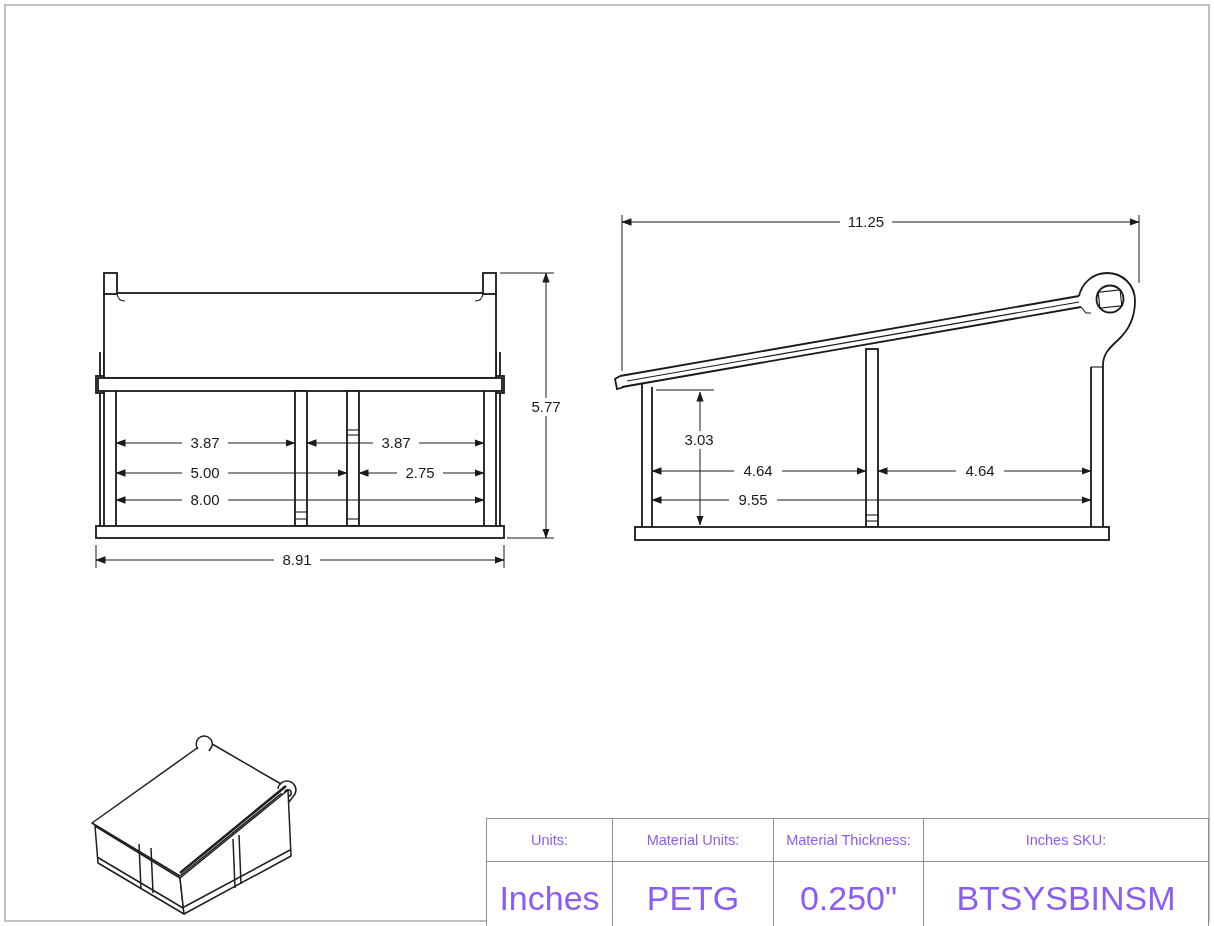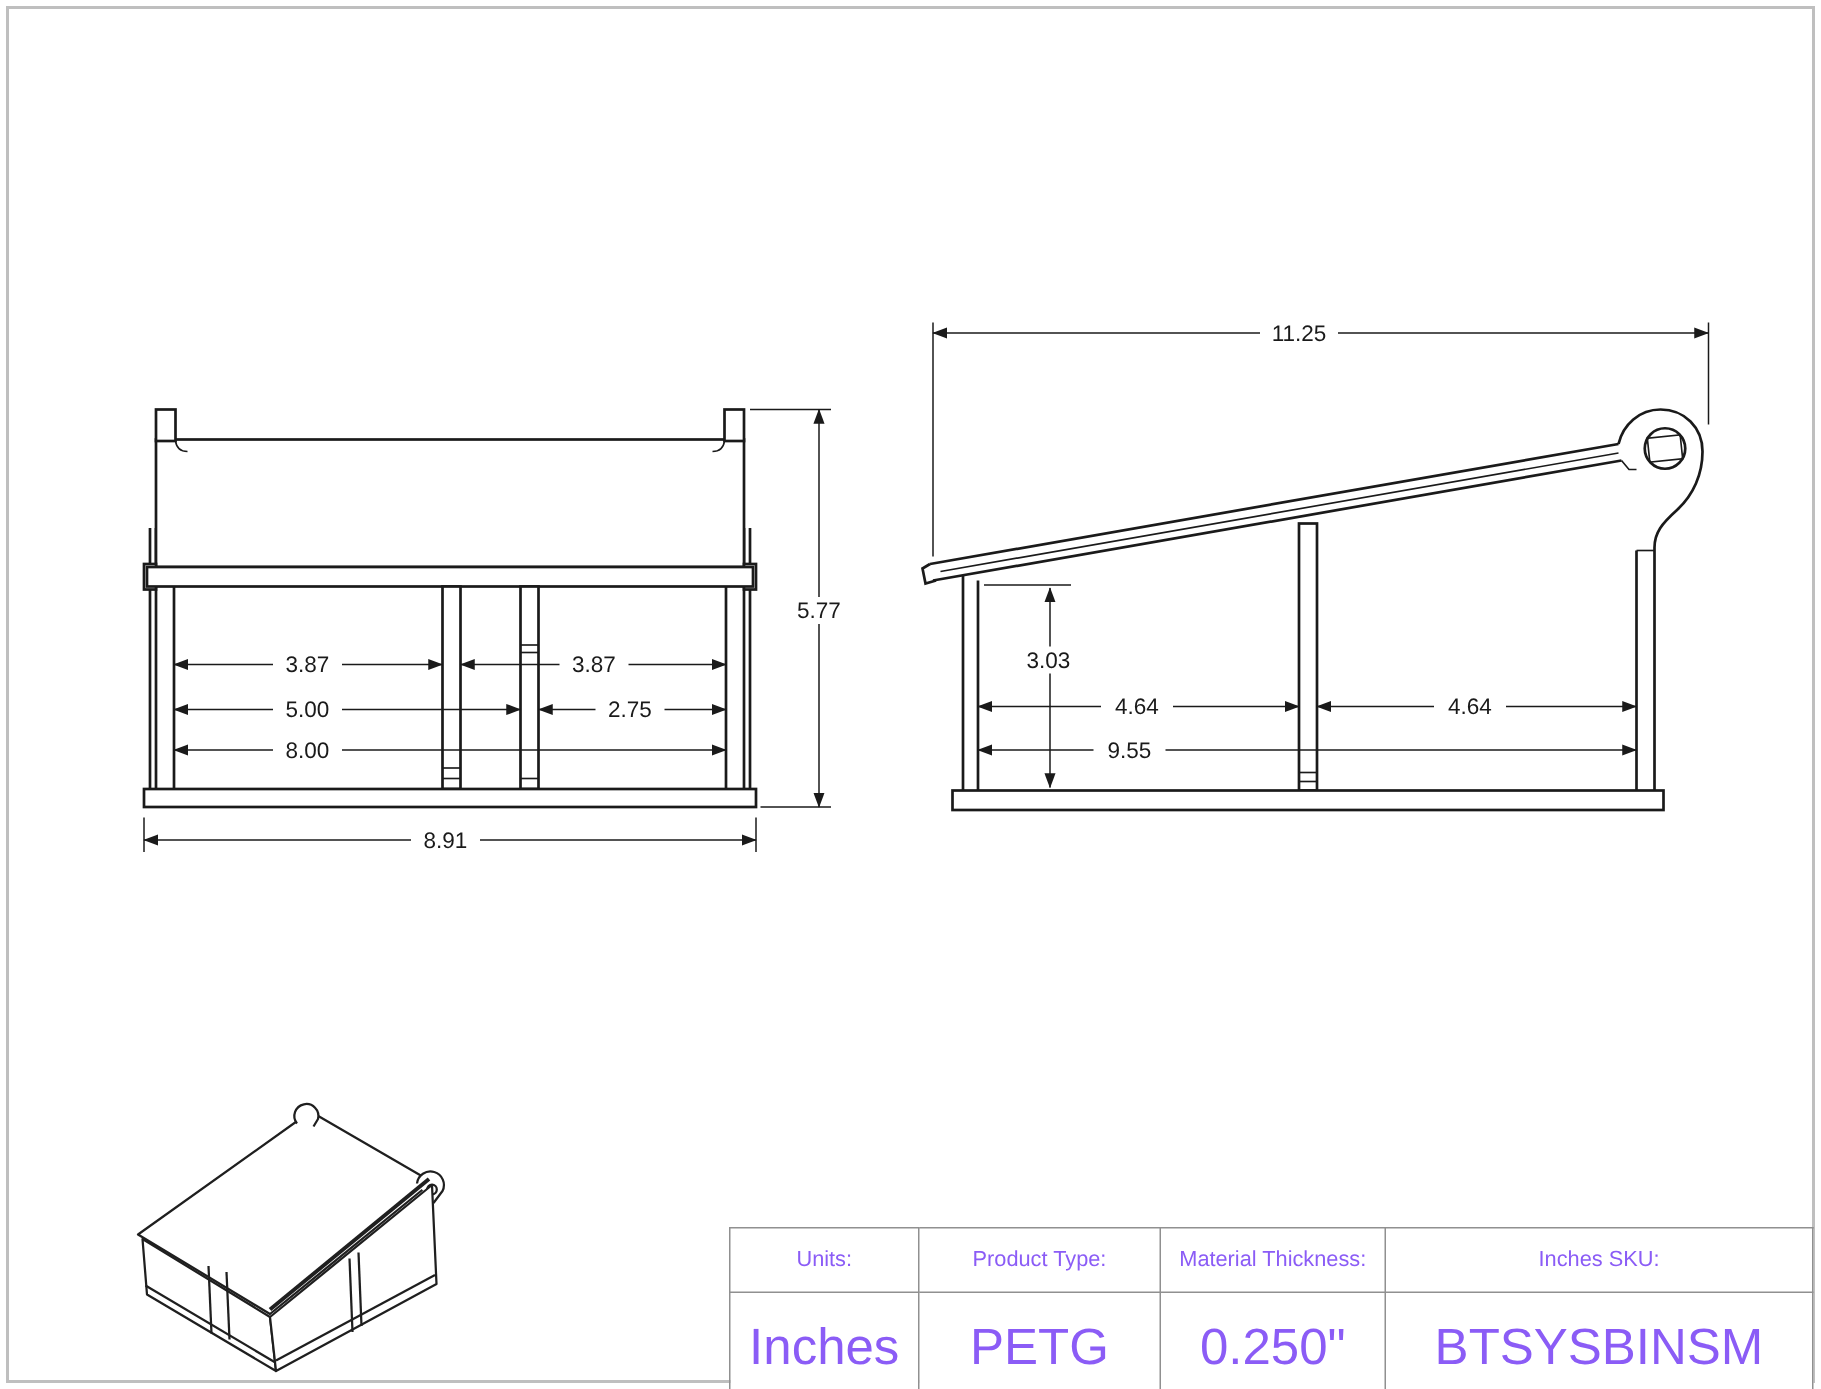"Product Type:" td { text: Product Type -> Material Units }
